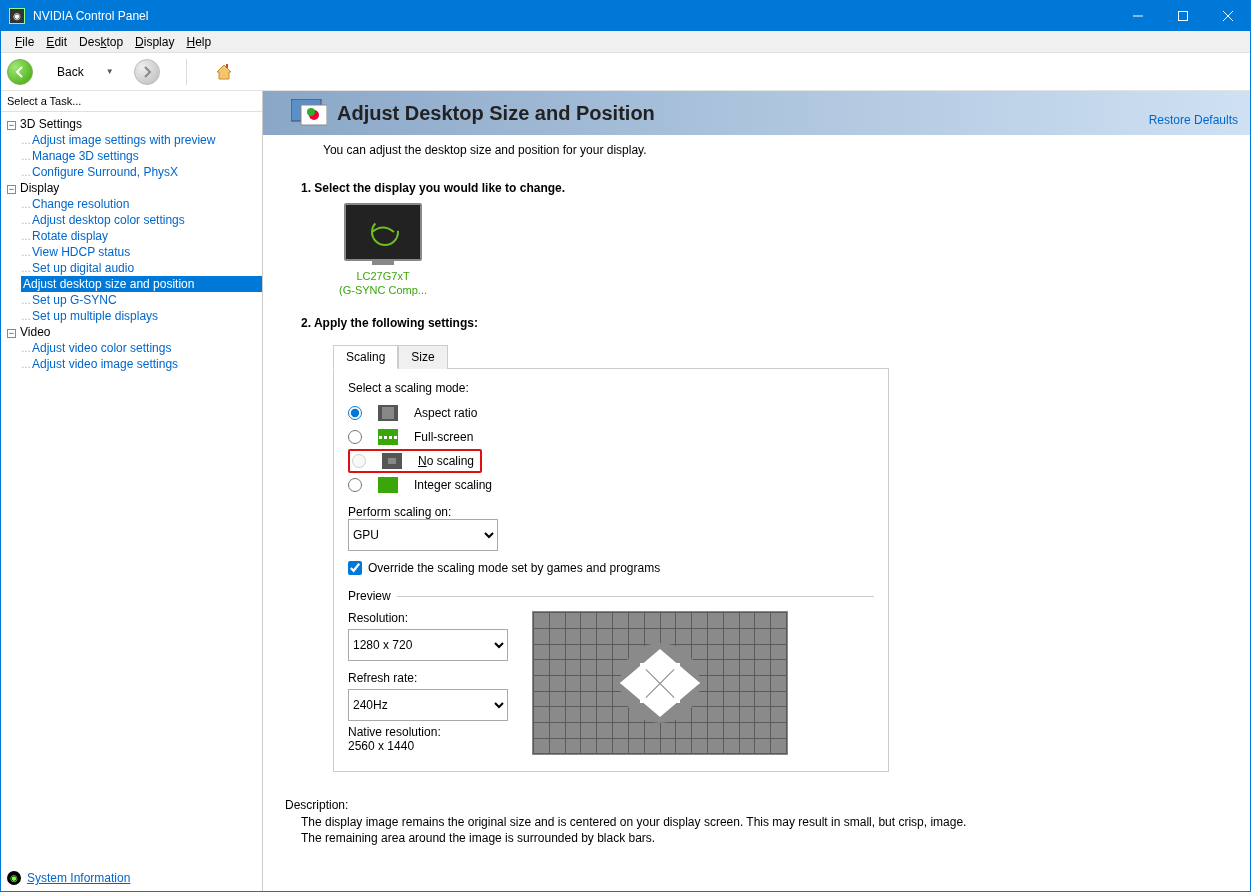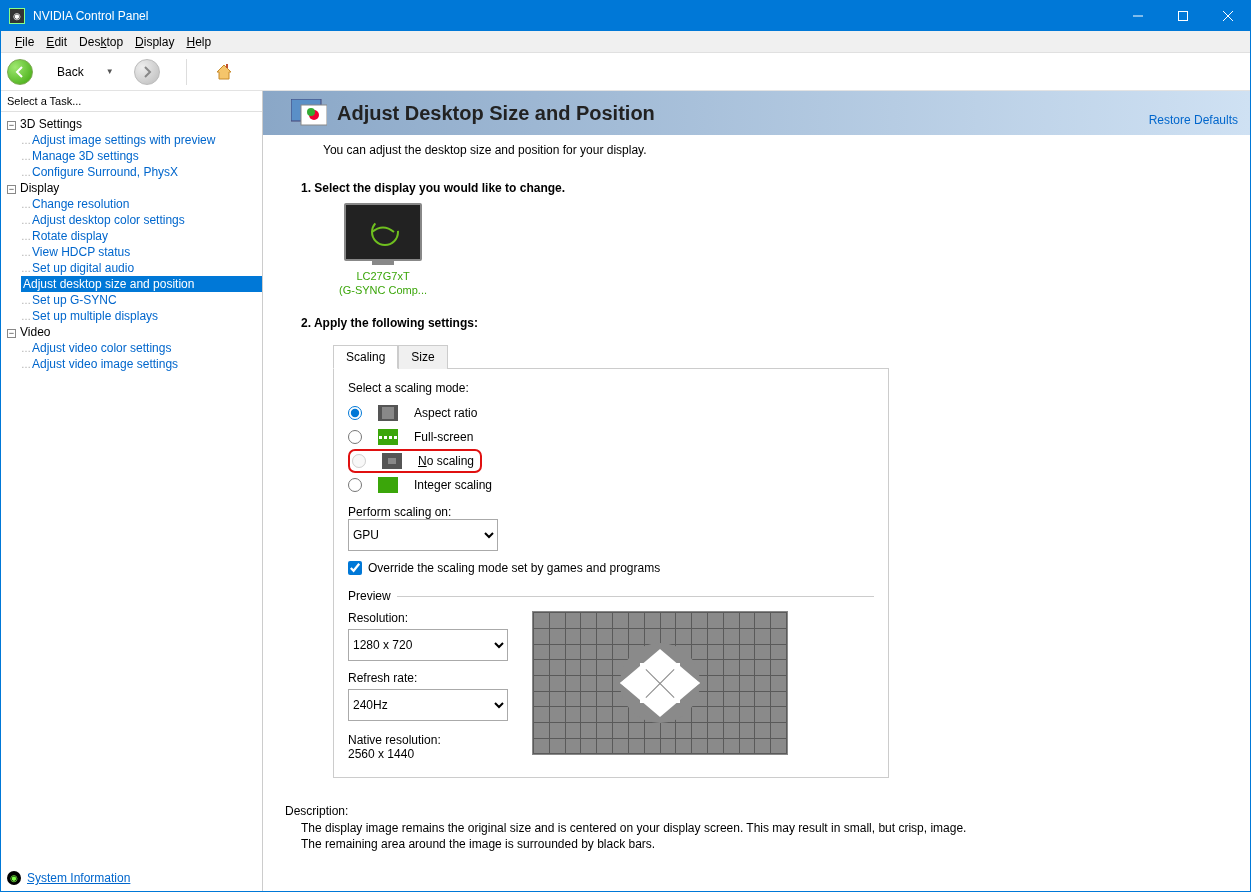"No scaling" .hl-box { border-radius: 7px -> 2px }
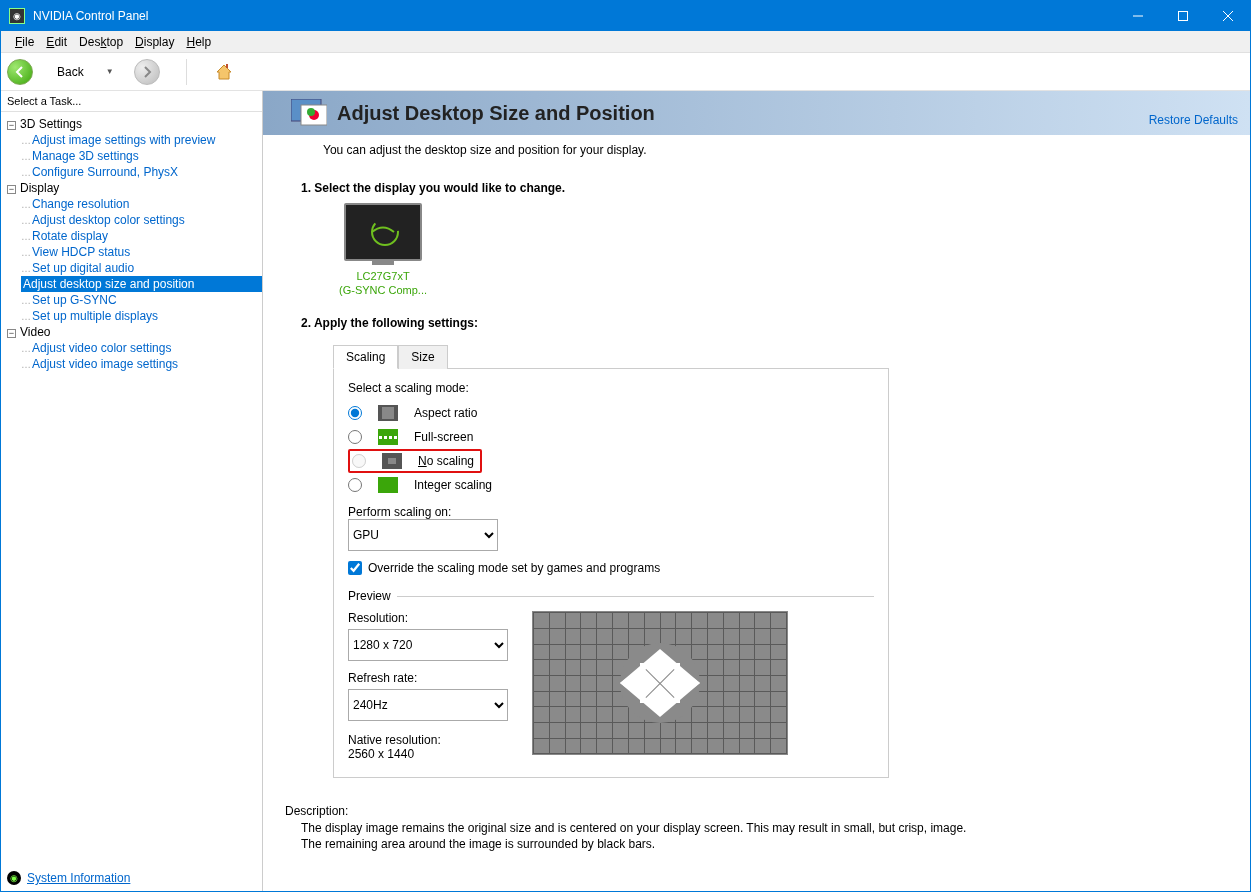"Native resolution:" .native { margin-top: 8px -> 0 }
